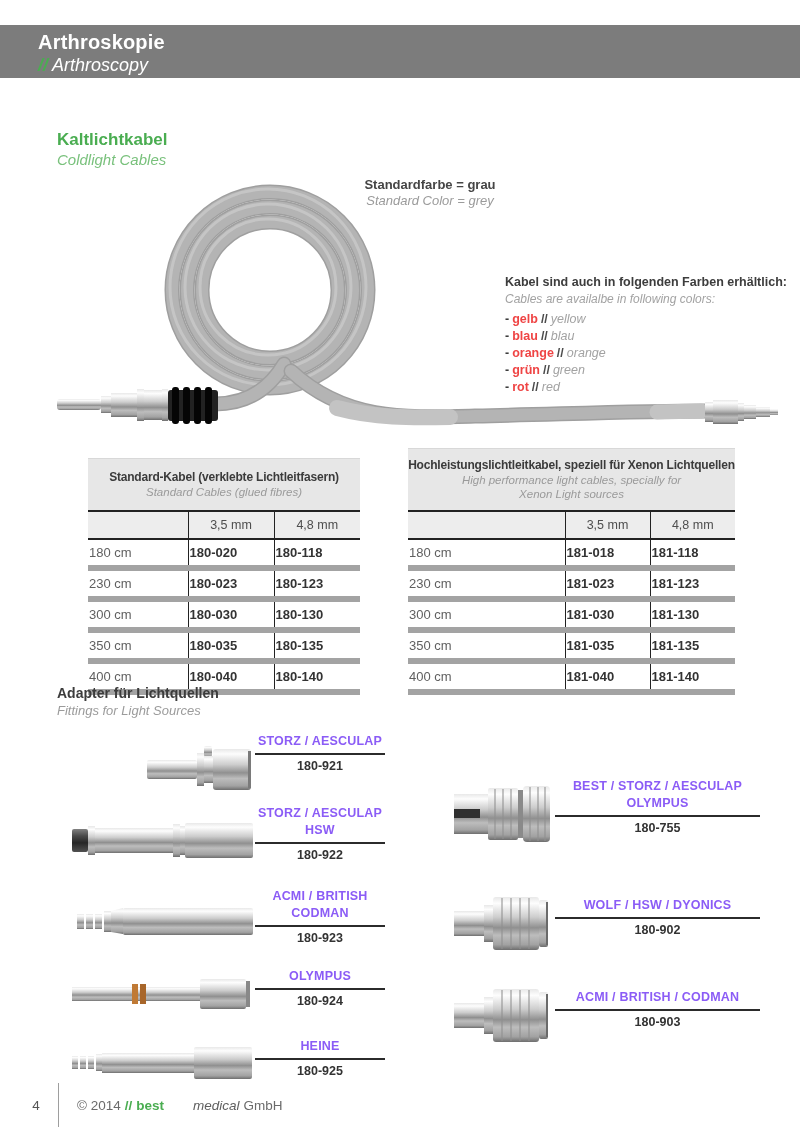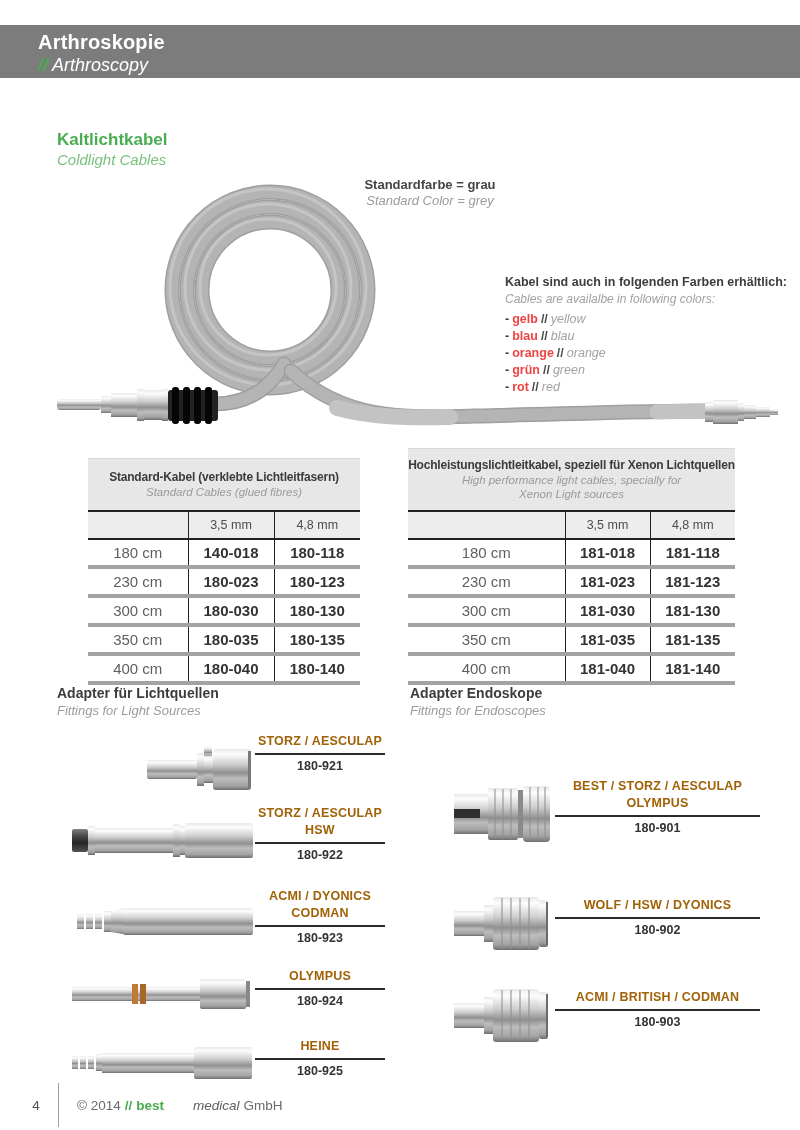"180 cm" table.spec td { border-bottom: 4px solid #a3a3a3 -> 6px solid #a3a3a3; font-size: 15px -> 13px; text-align: center -> none }
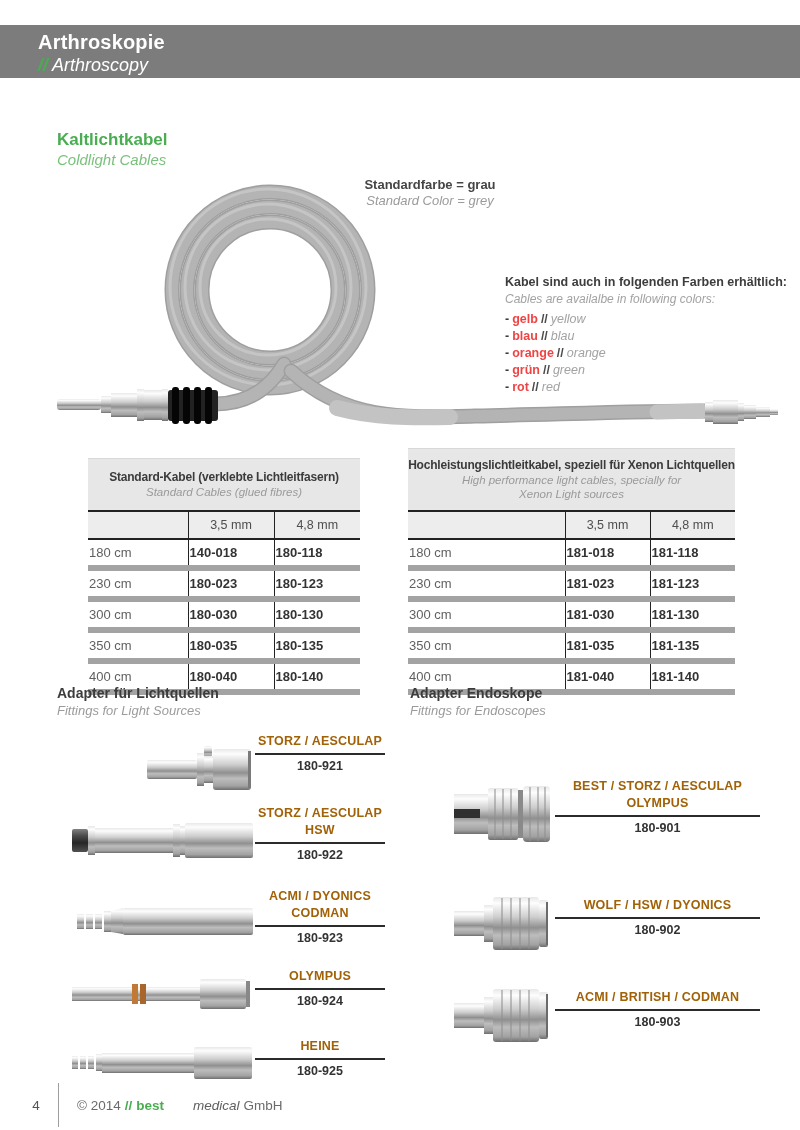"140-018" td.code { text: 140-018 -> 180-020 }
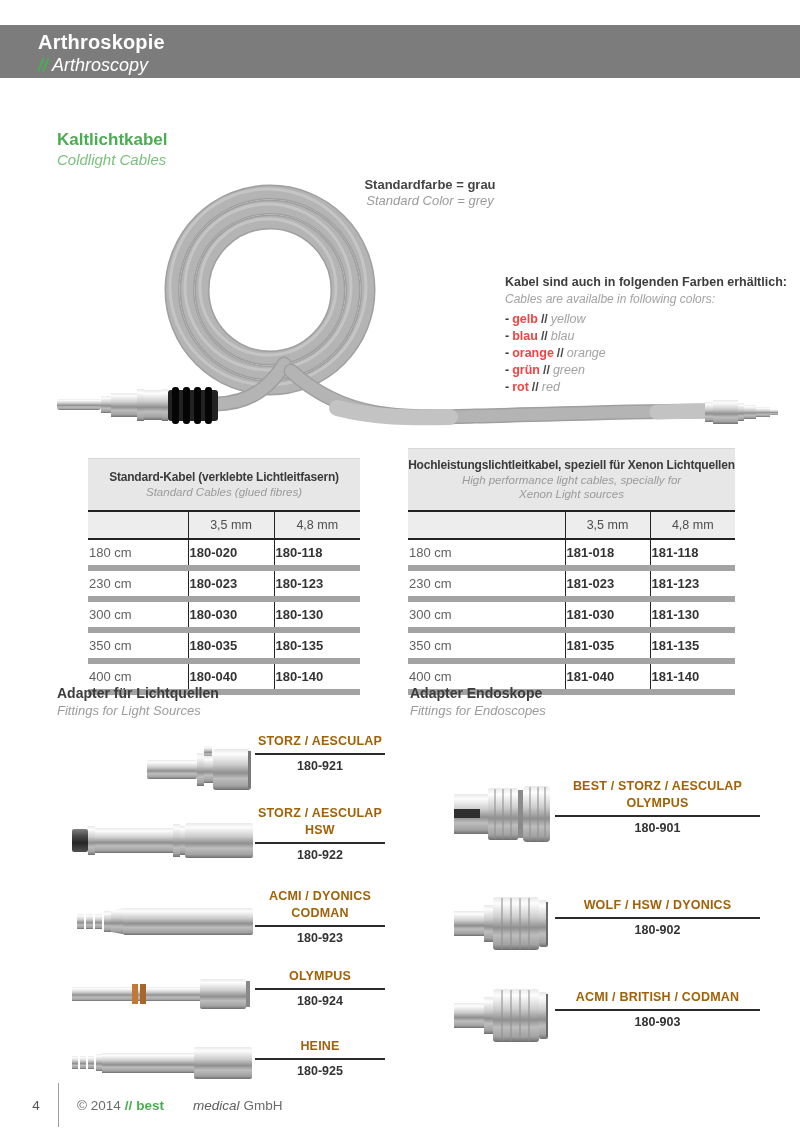"Adapter Endoskope" div.adapt-head { html: <div> <div>Adapter Endoskope</div> <div>Fittings for Endoscopes</div> </div> -> none }
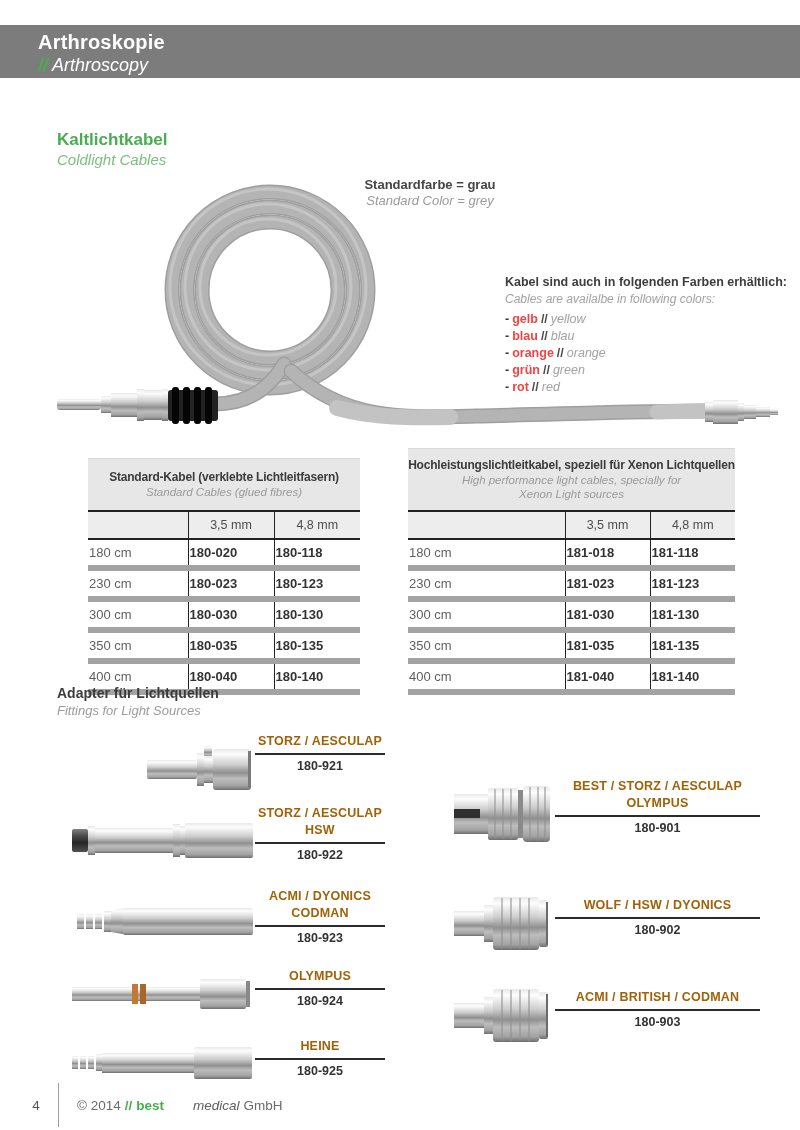"STORZ / AESCULAP" .plabel { color: #a16207 -> #8b5cf6 }
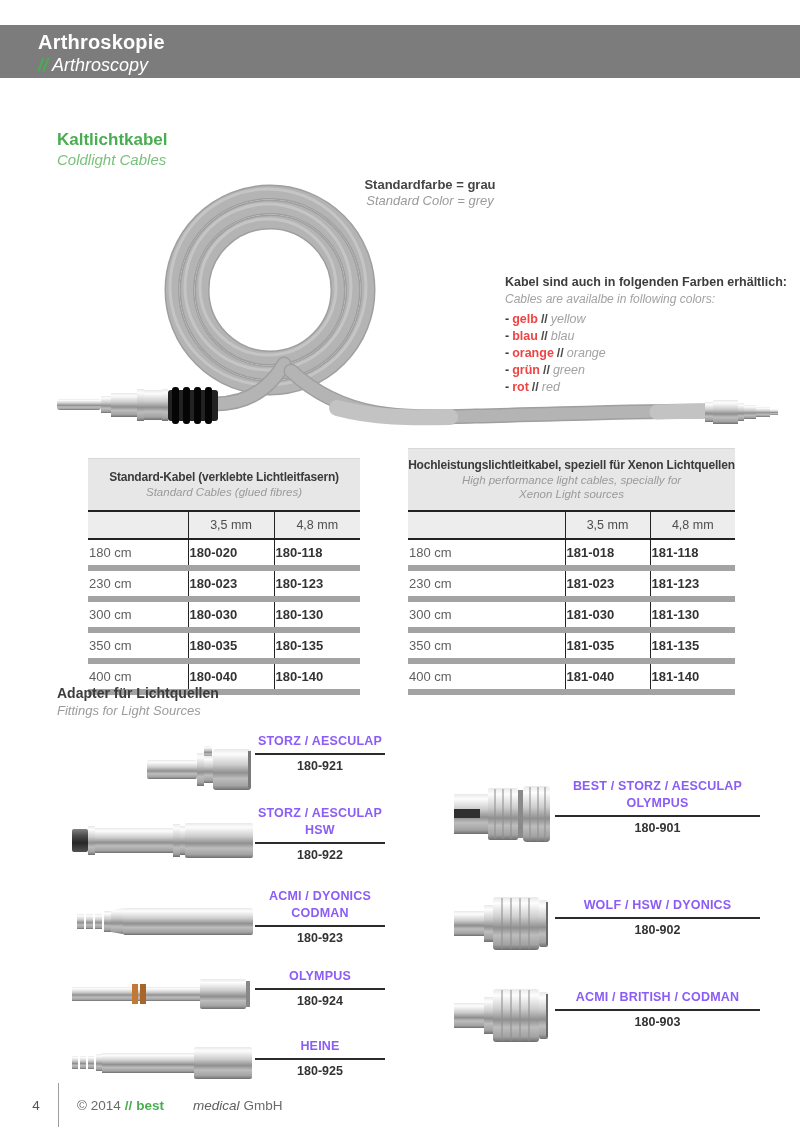"180-901" div.pcode { text: 180-901 -> 180-755 }
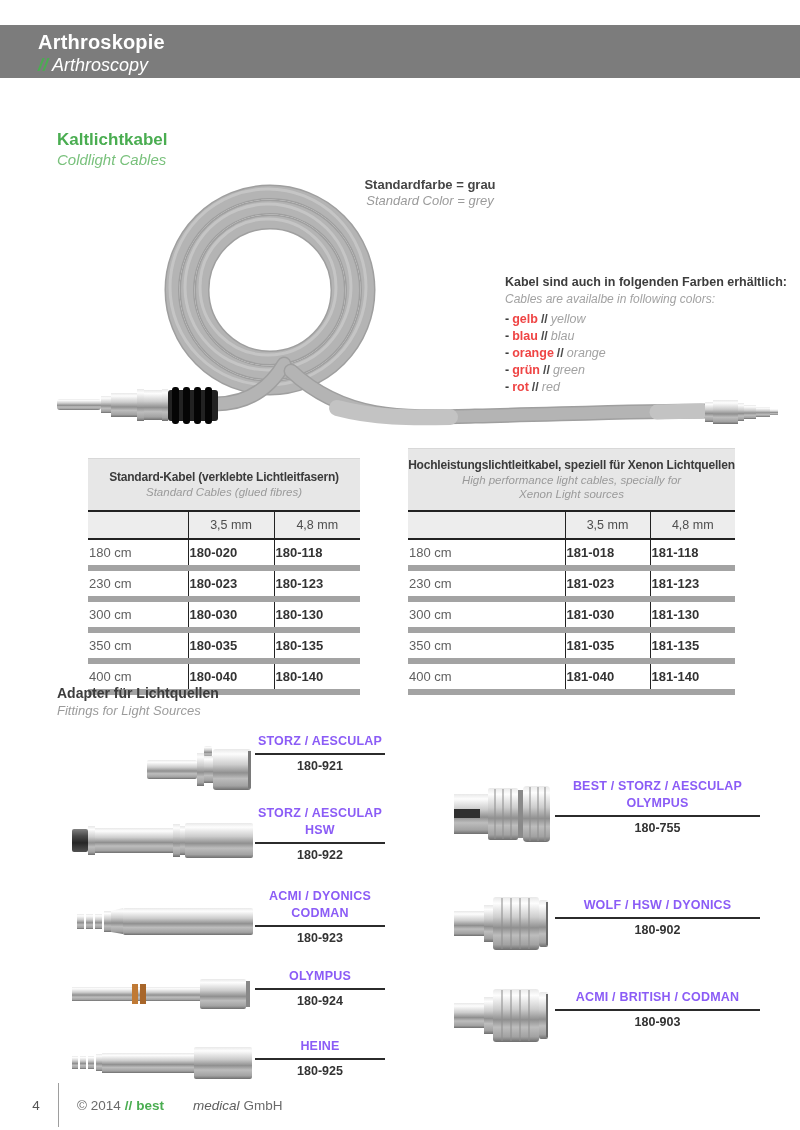"ACMI / DYONICS" div.plabel { text: DYONICS -> BRITISH }
